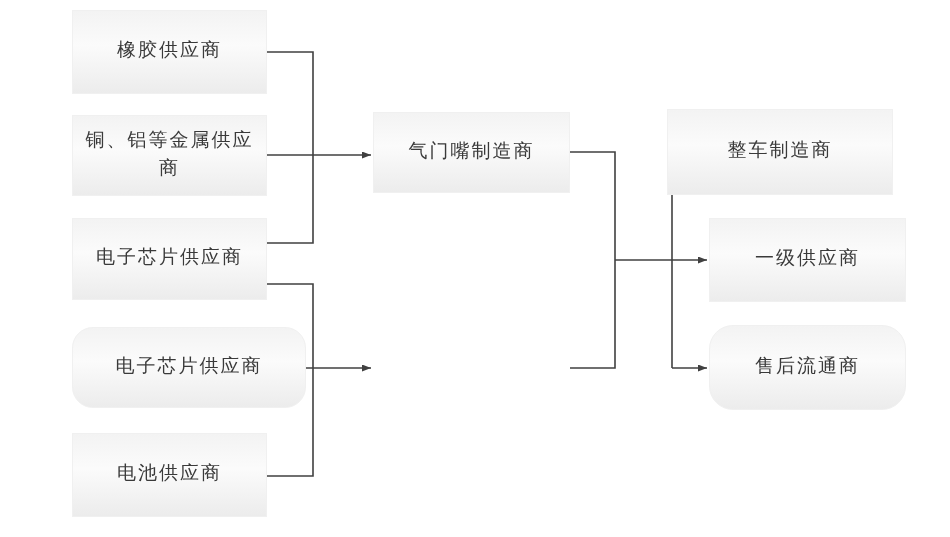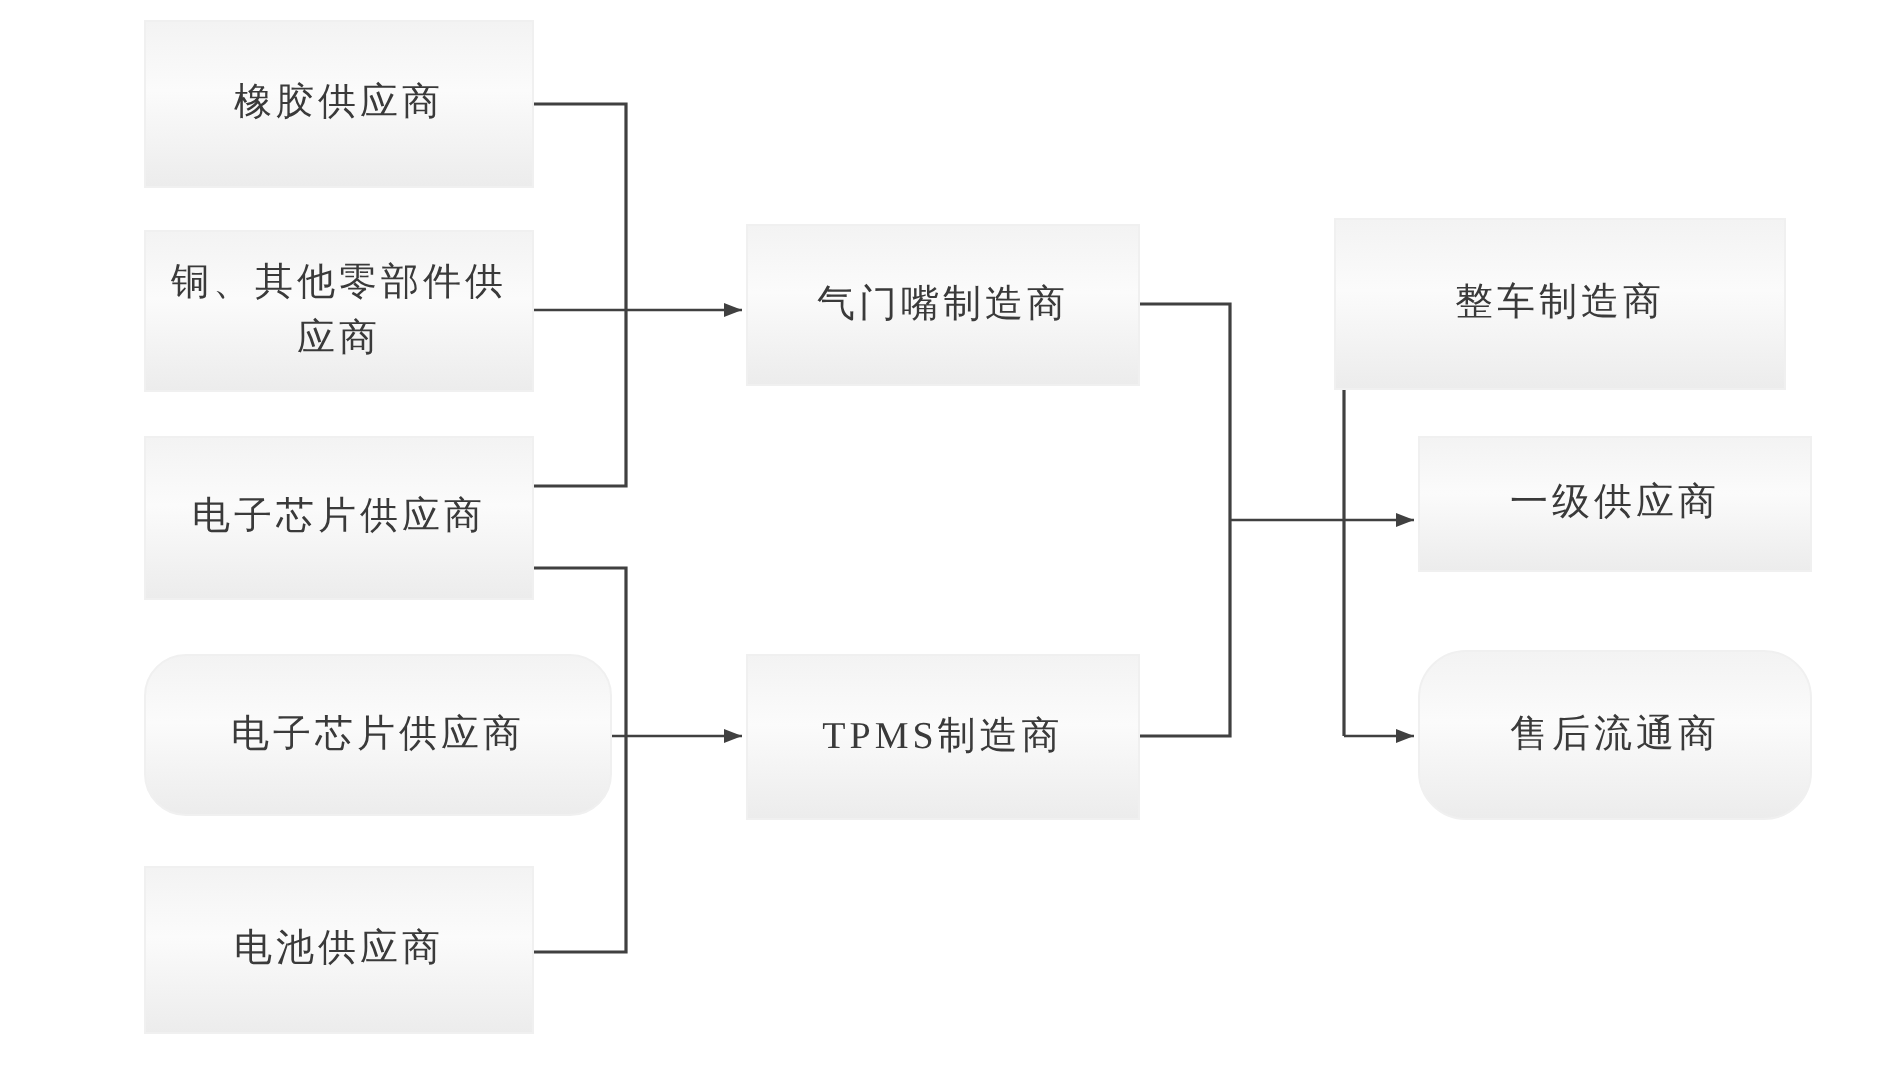"橡胶供应商" .canvas { font-family: Liberation Serif, serif -> Liberation Mono, monospace }
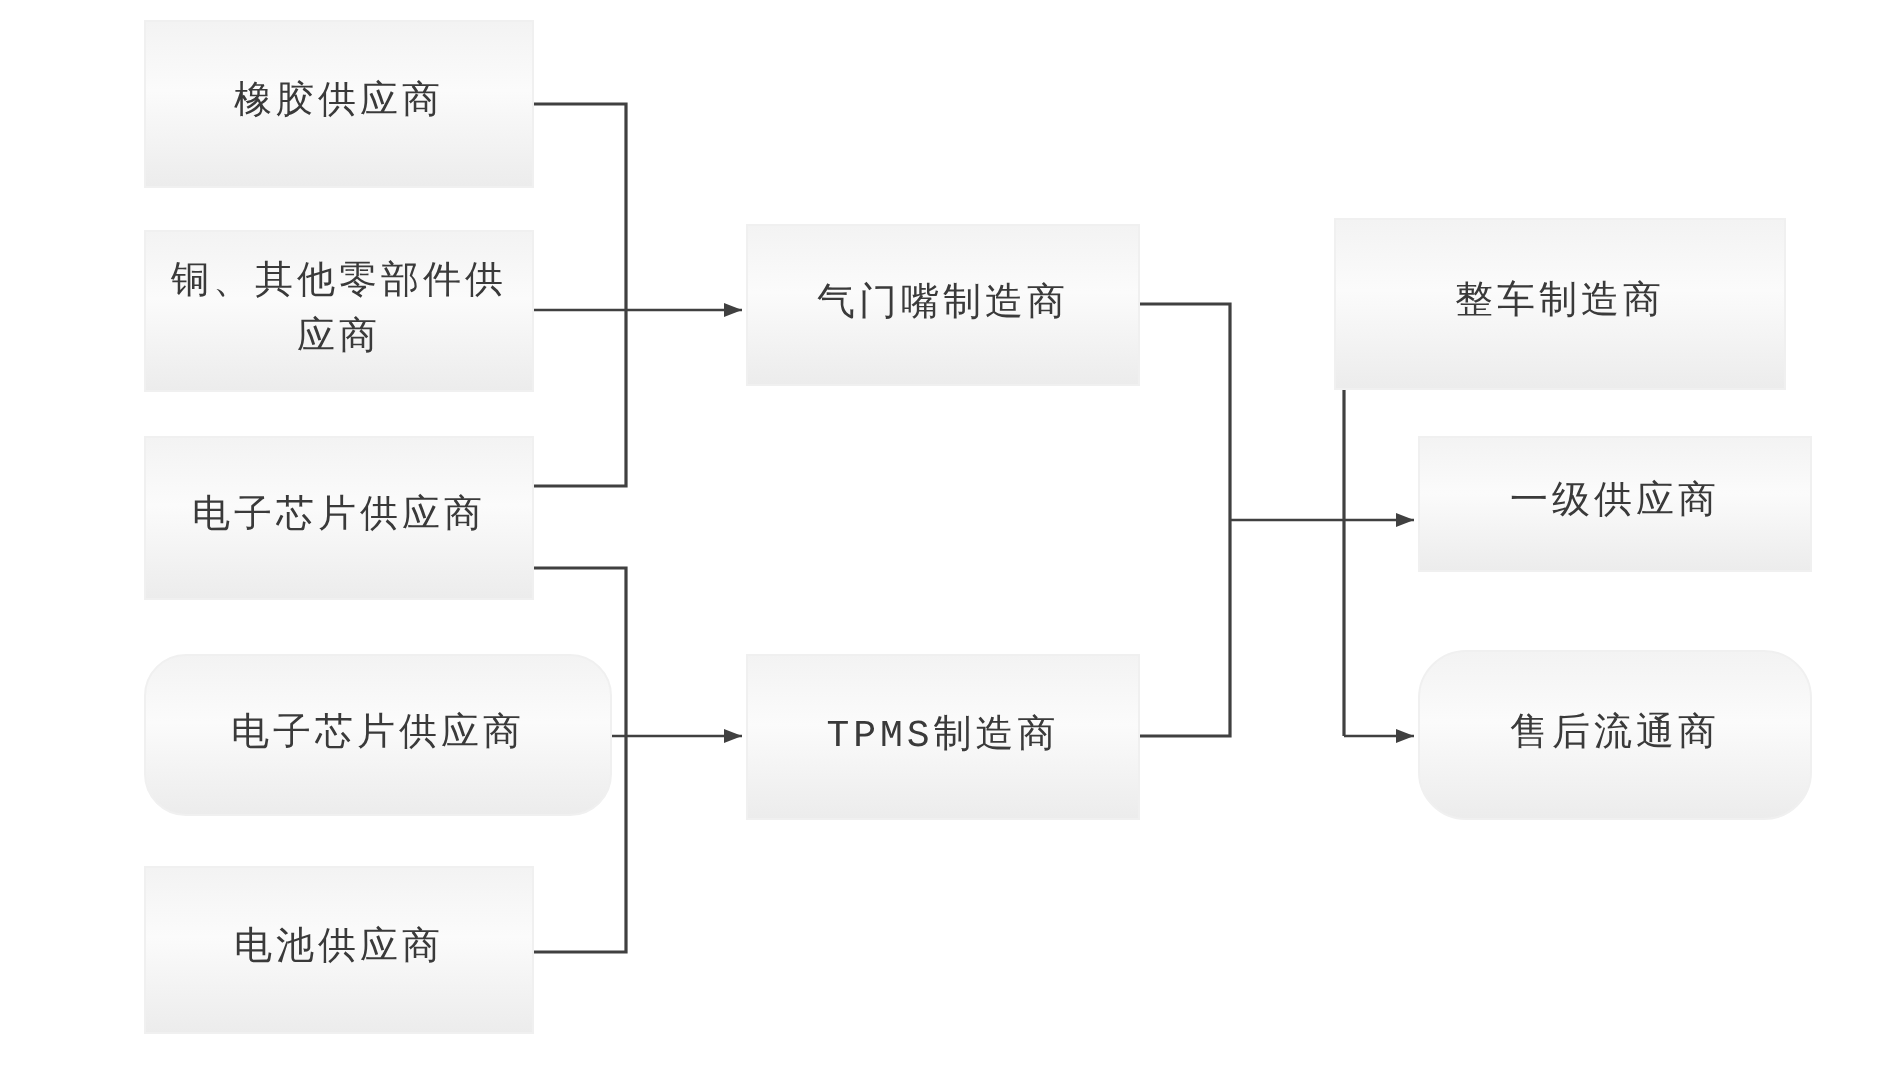"铜、其他零部件供应商" span { text: 其他零部件 -> 铝等金属 }
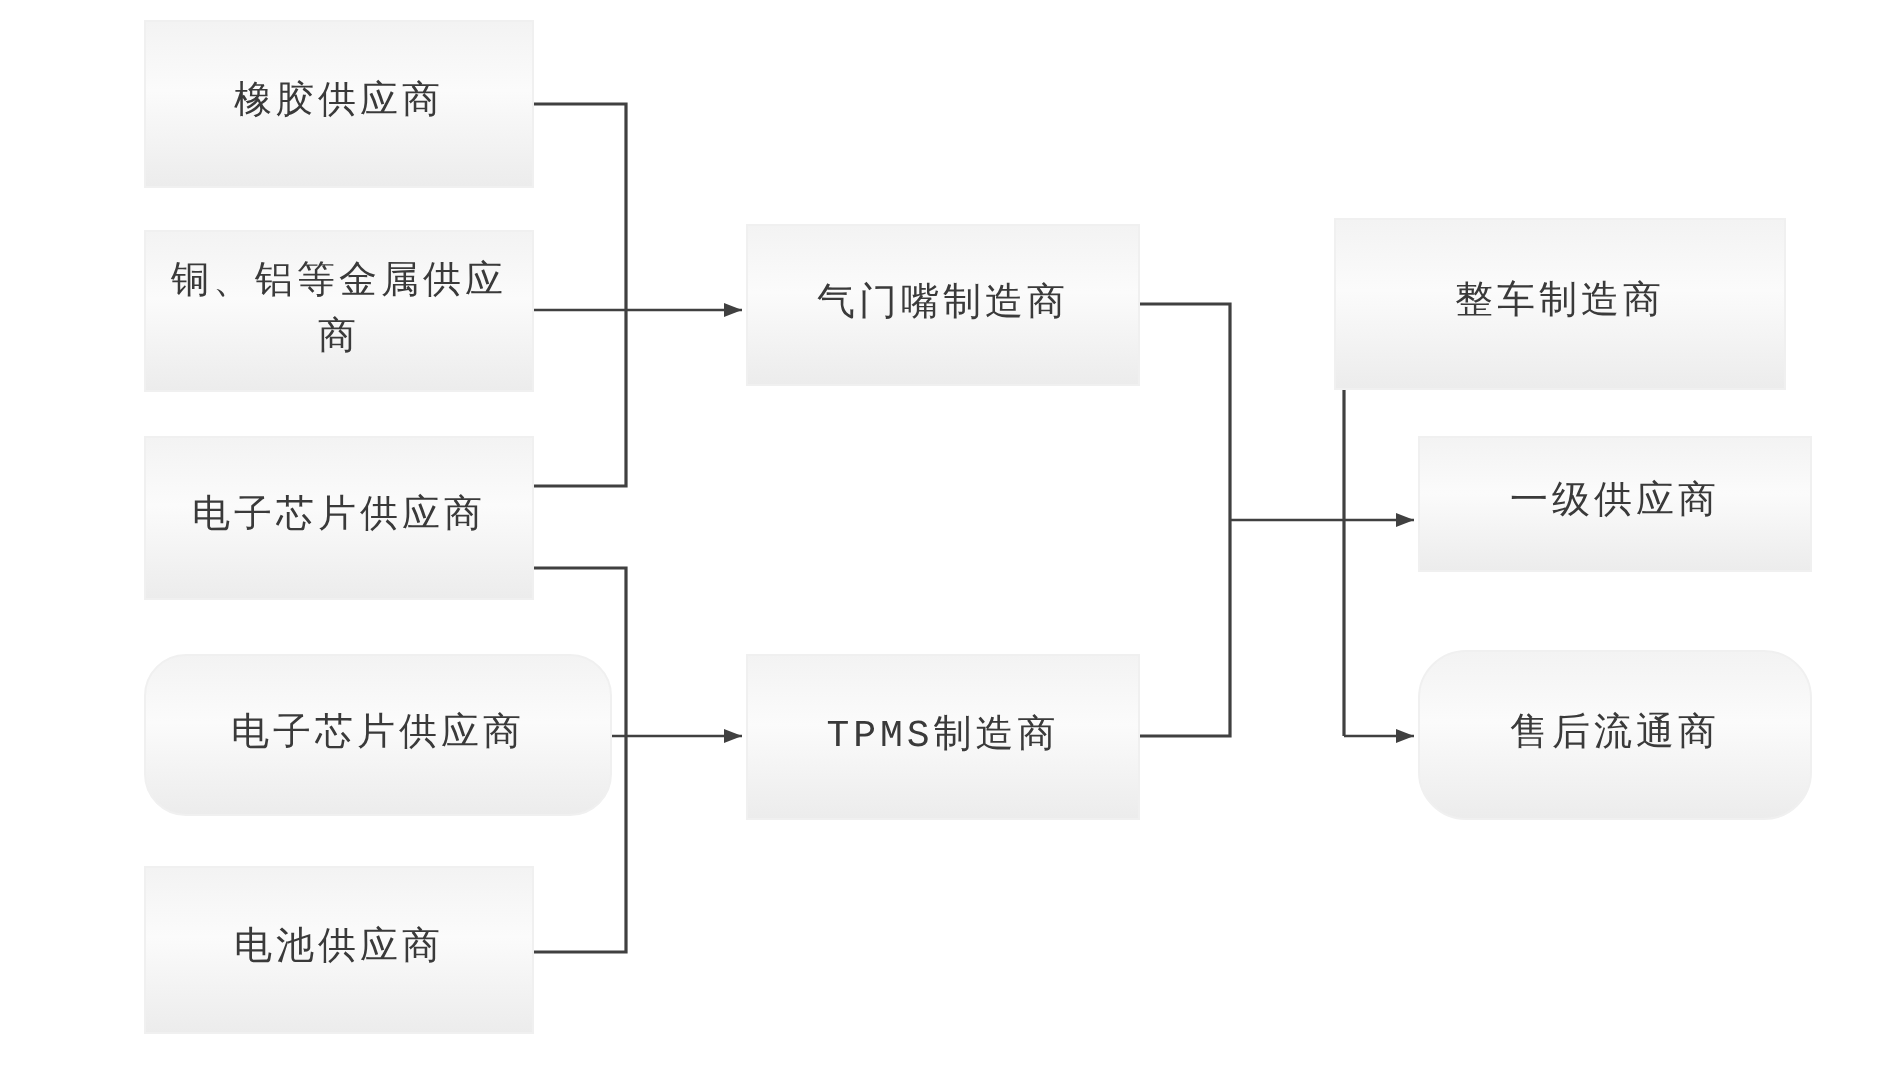"一级供应商" .n-tier1 { height: 68px -> 84px }
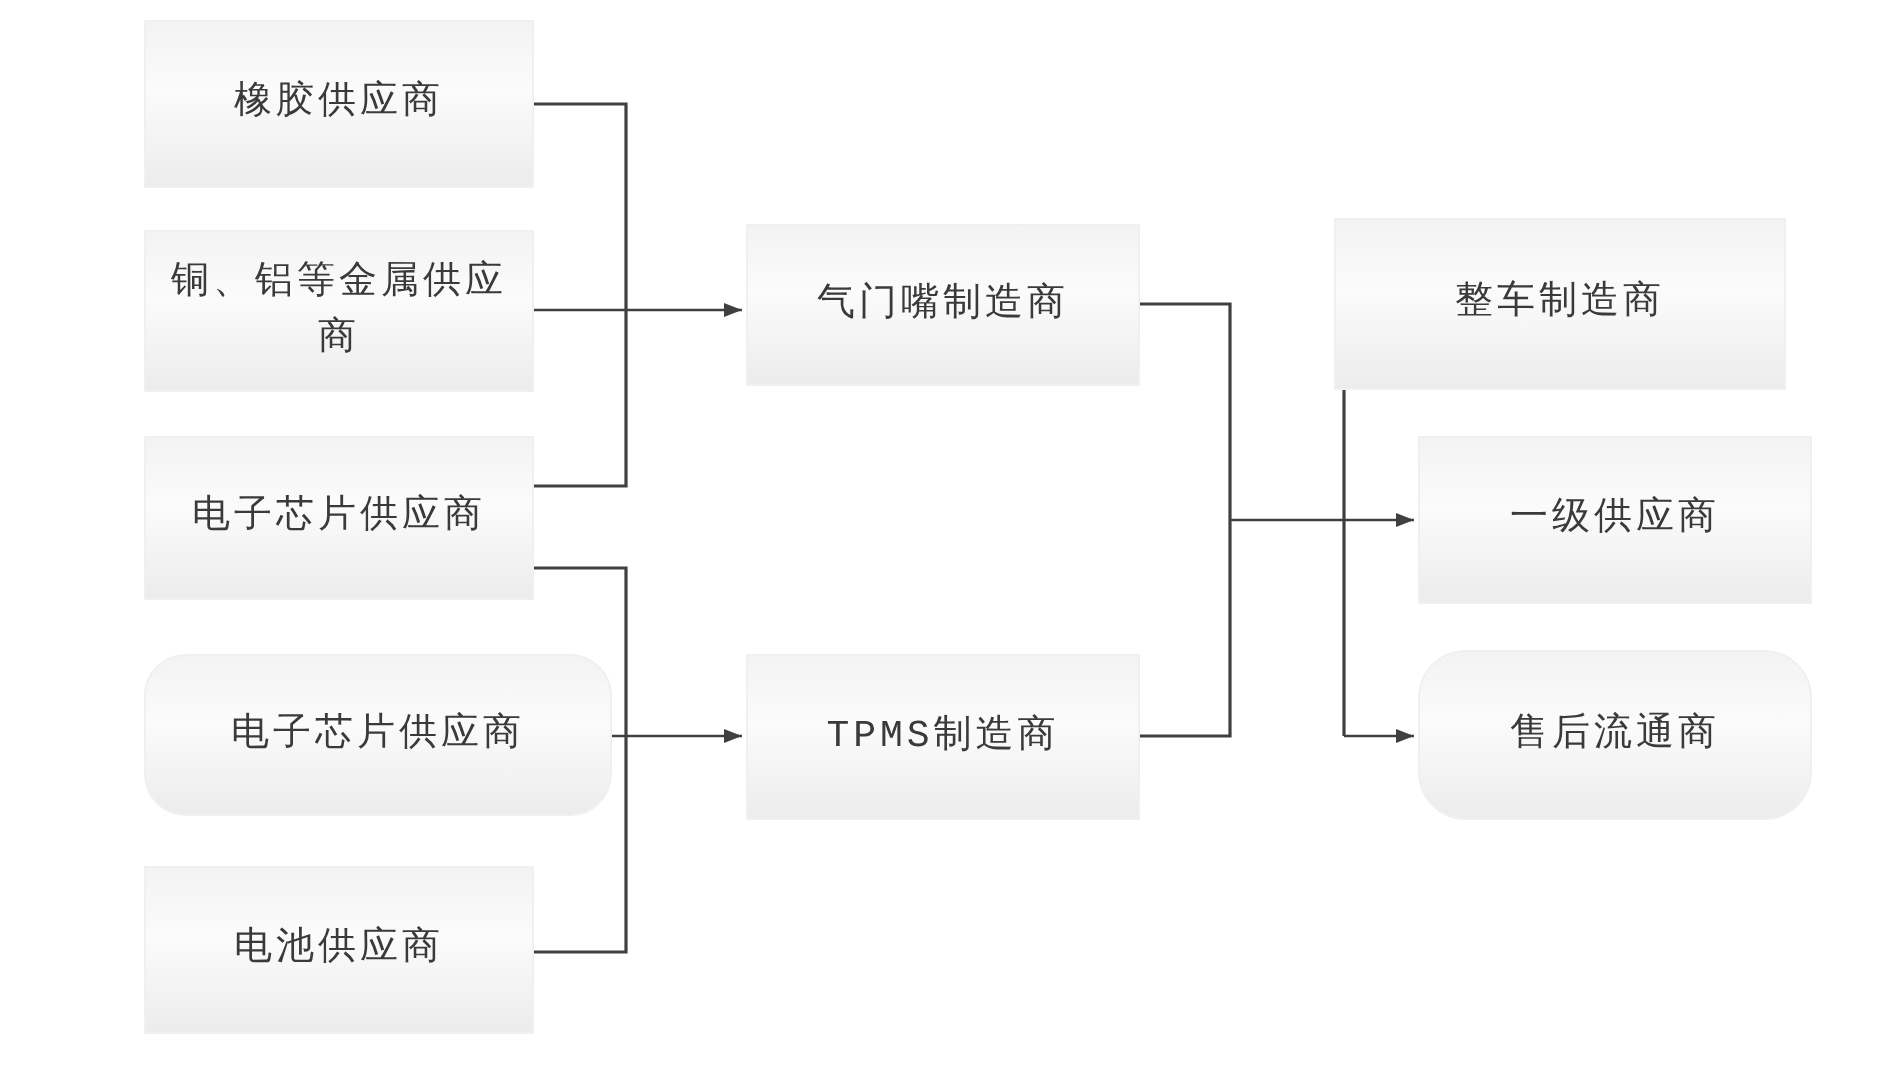"TPMS制造商" div.node { html: <div> <span>TPMS制造商</span> </div> -> none }
